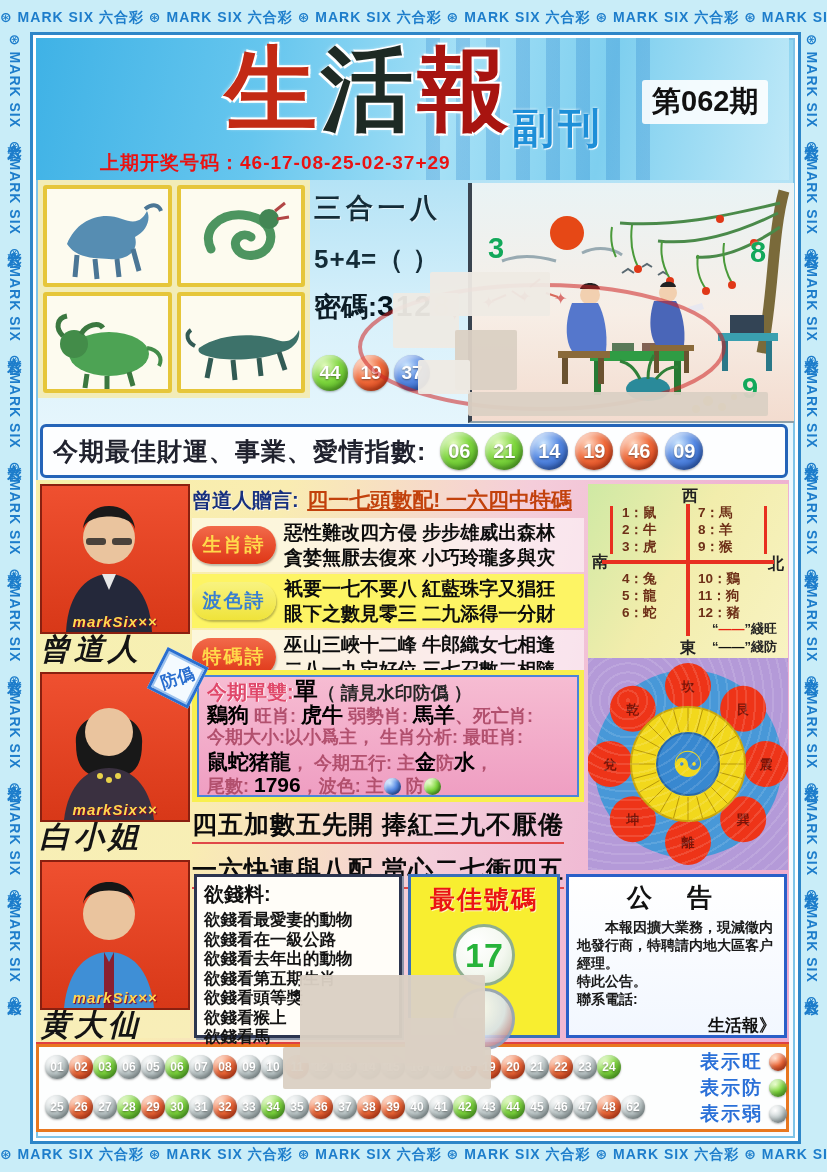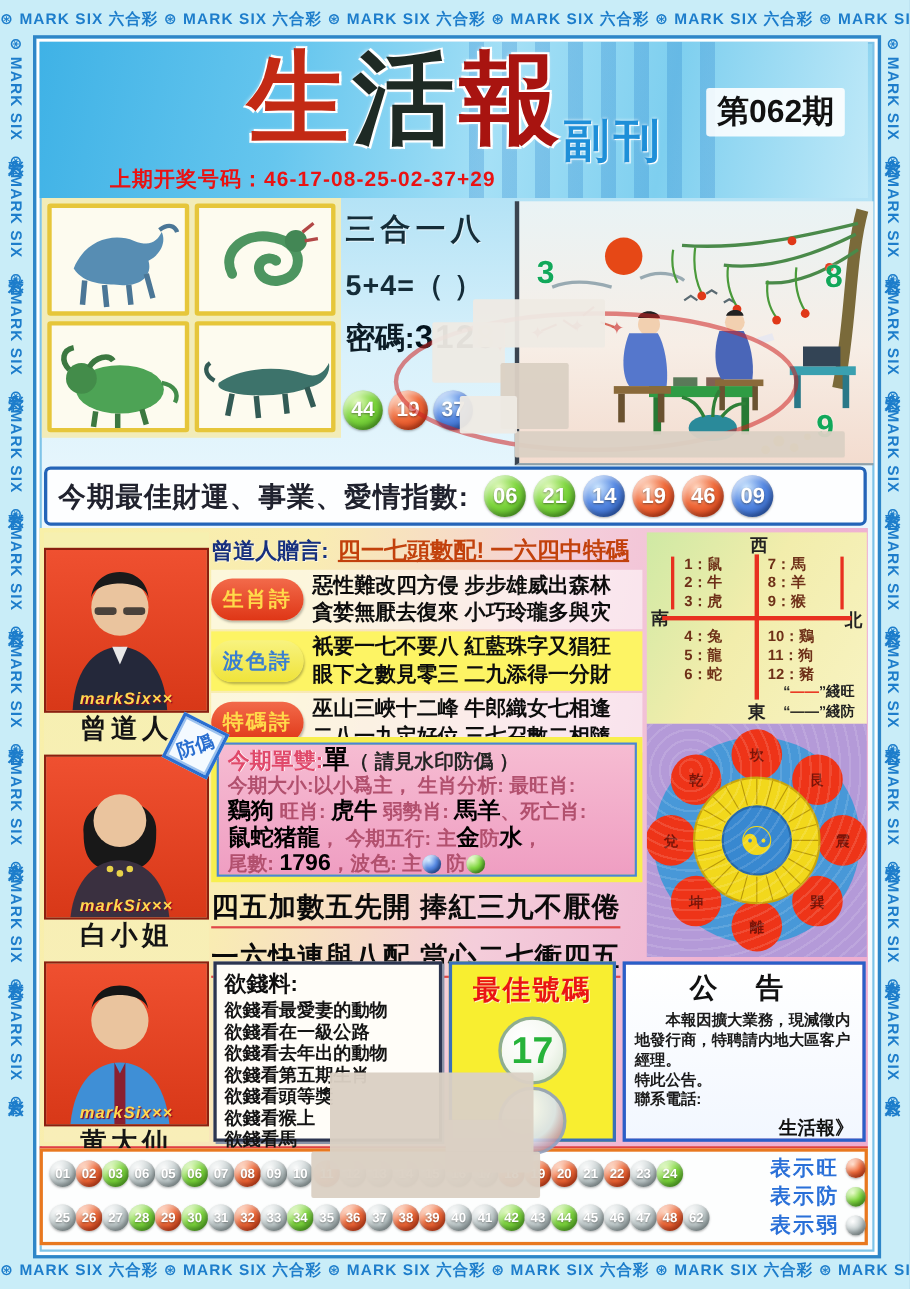"markSix××" .photo { margin: 14px auto 0 -> 0 auto 0 }
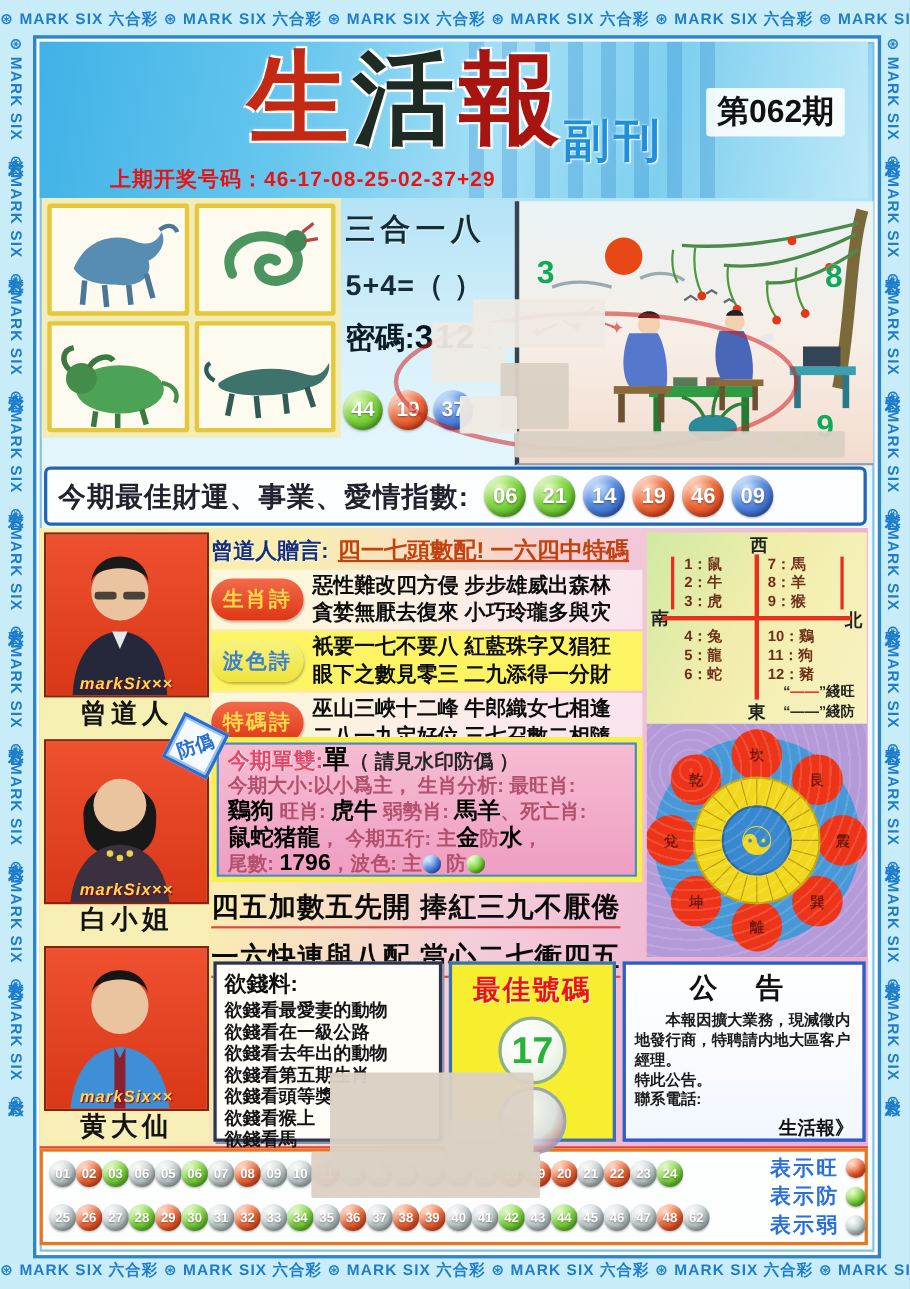"曾道人" .expname { font-size: 24px -> 30px; font-style: none -> italic; text-align: center -> none }
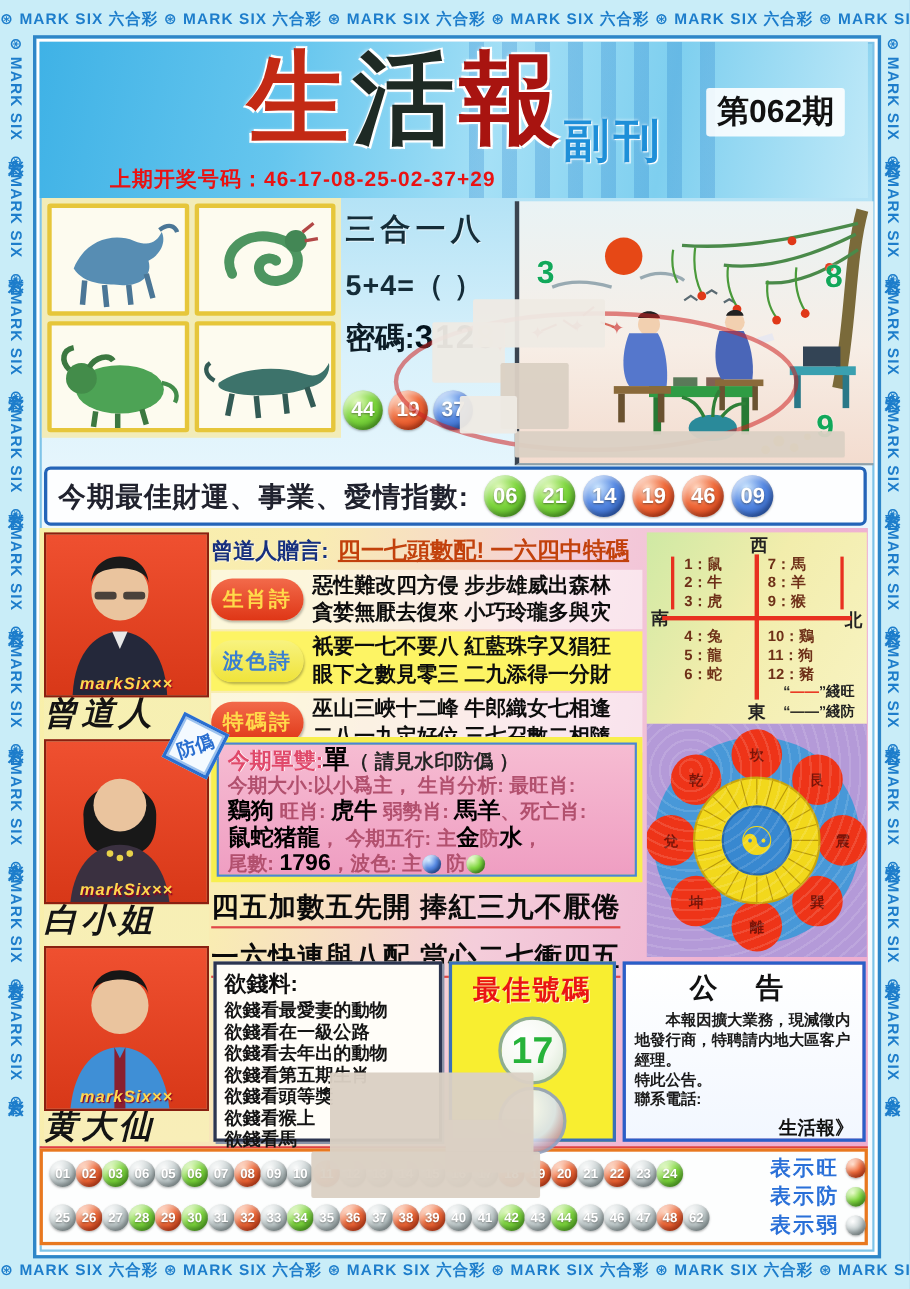"今期大小:以小爲主， 生肖分析: 最旺肖:" div.ana-row { order: before "鷄狗 旺肖: 虎牛 弱勢肖: 馬羊、死亡肖:" -> after "鷄狗 旺肖: 虎牛 弱勢肖: 馬羊、死亡肖:" }
